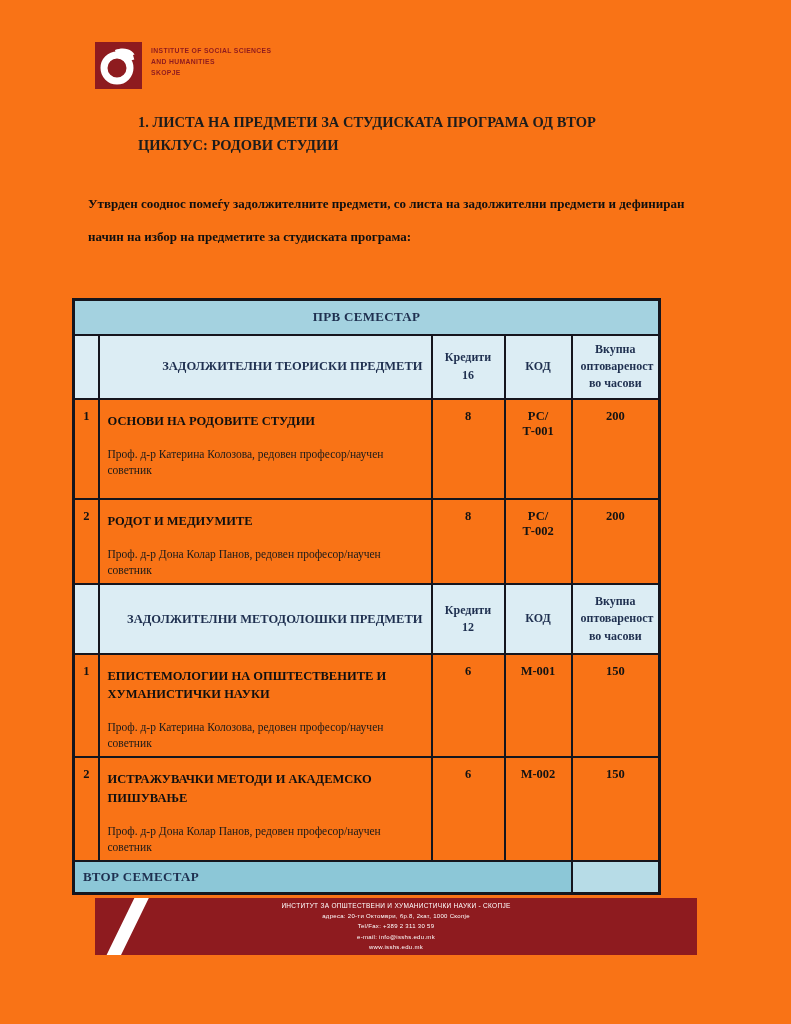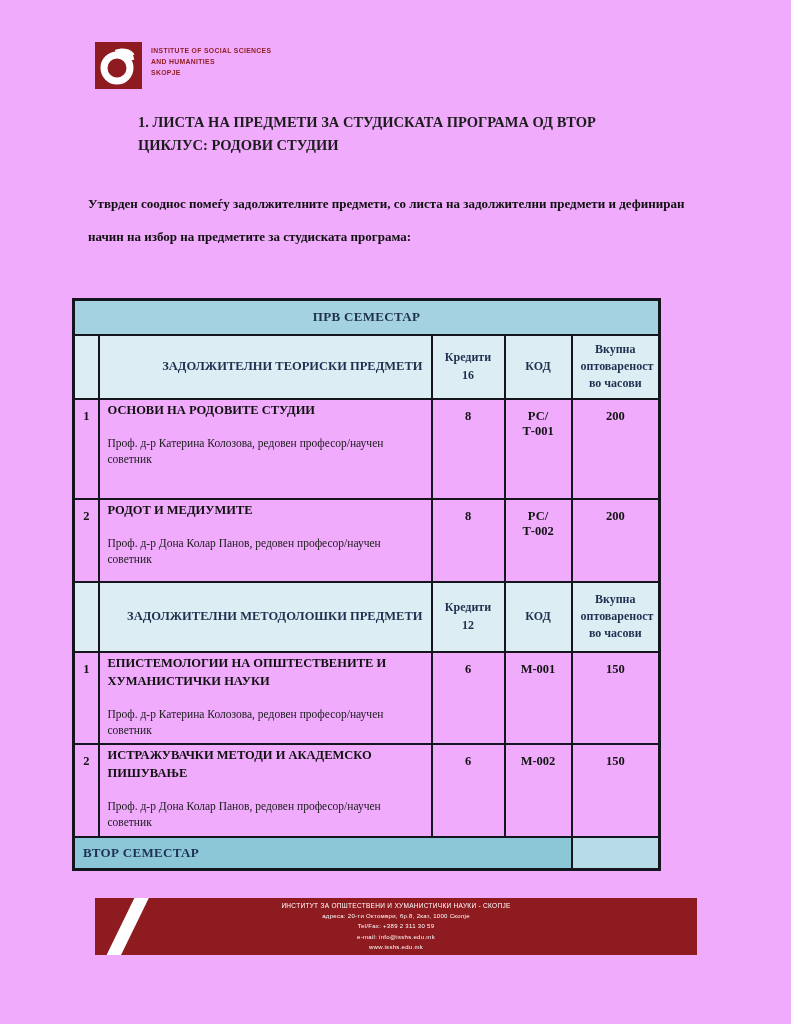"1. ЛИСТА НА ПРЕДМЕТИ ЗА" .page { background: #f0abfc -> #f97316 }
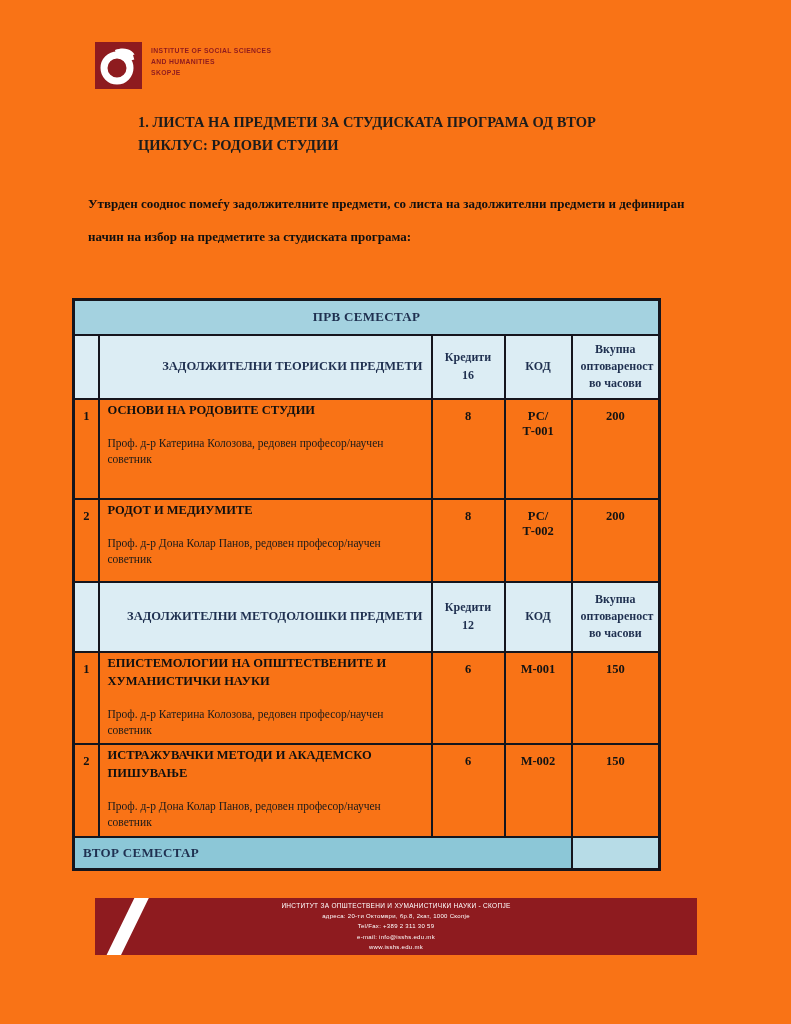"ОСНОВИ НА РОДОВИТЕ СТУДИИ" td.course-cell { padding-top: 1px -> 12px }
